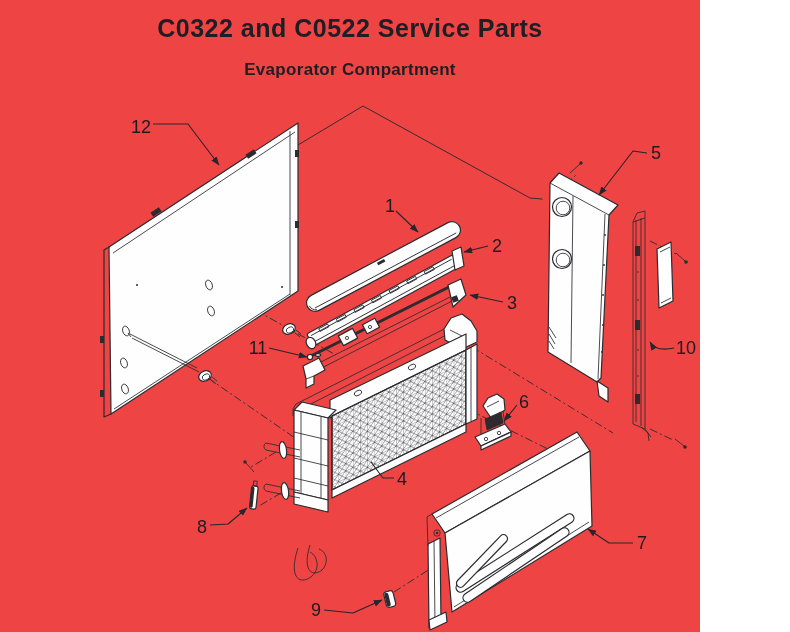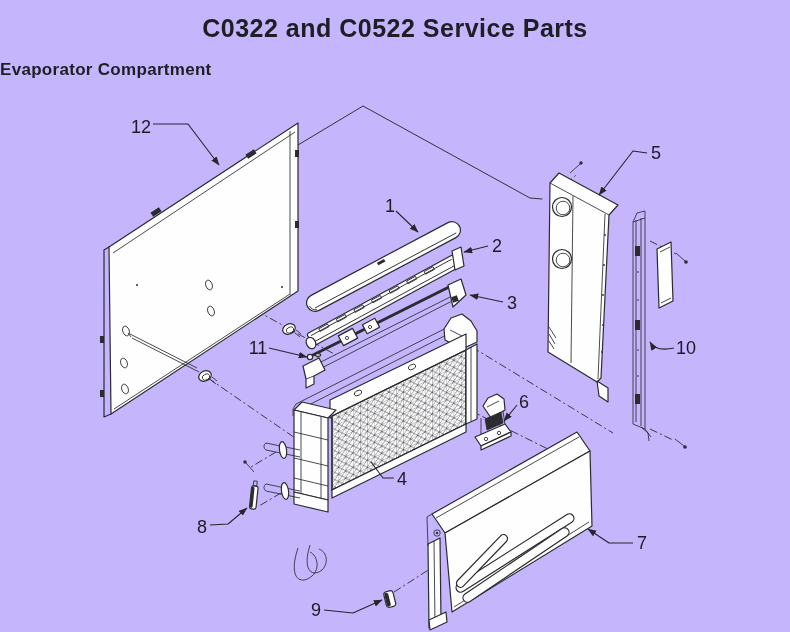"C0322 and C0522 Service Parts" .page { background: #c4b5fd -> #ef4444; width: 790px -> 700px }
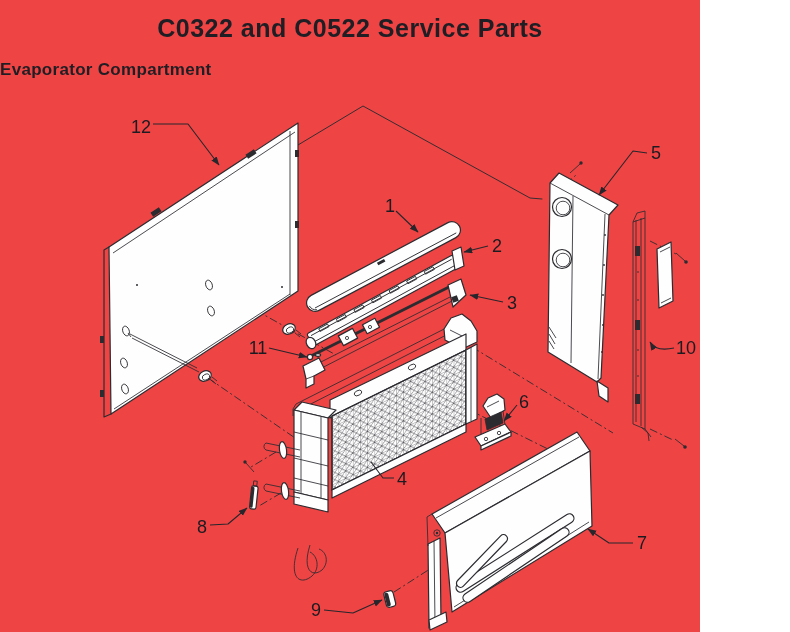"Evaporator Compartment" .subtitle { text-align: left -> center }
